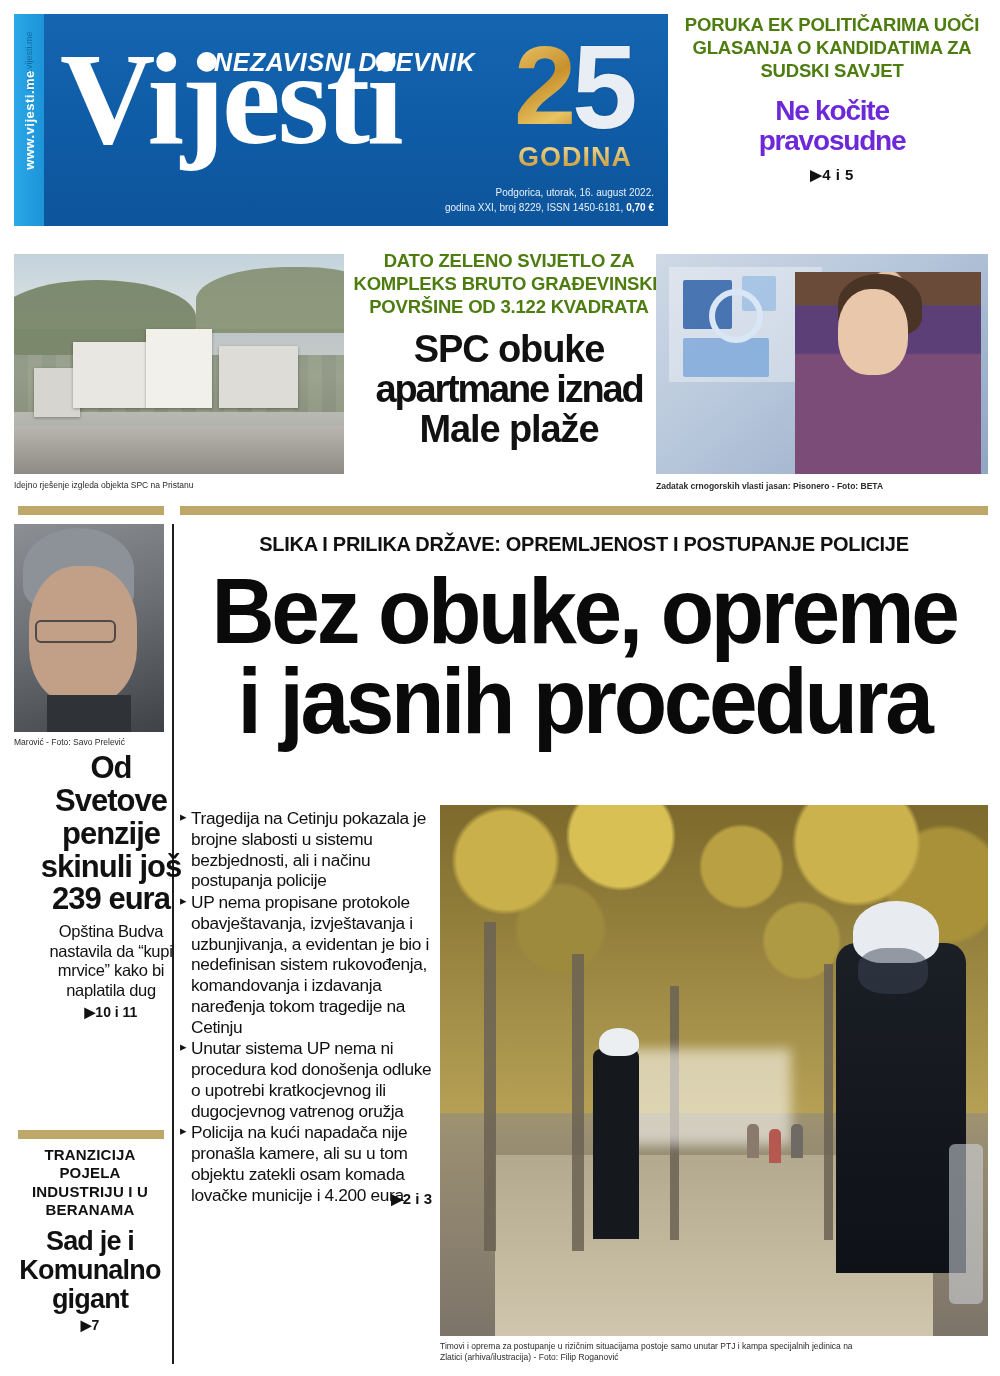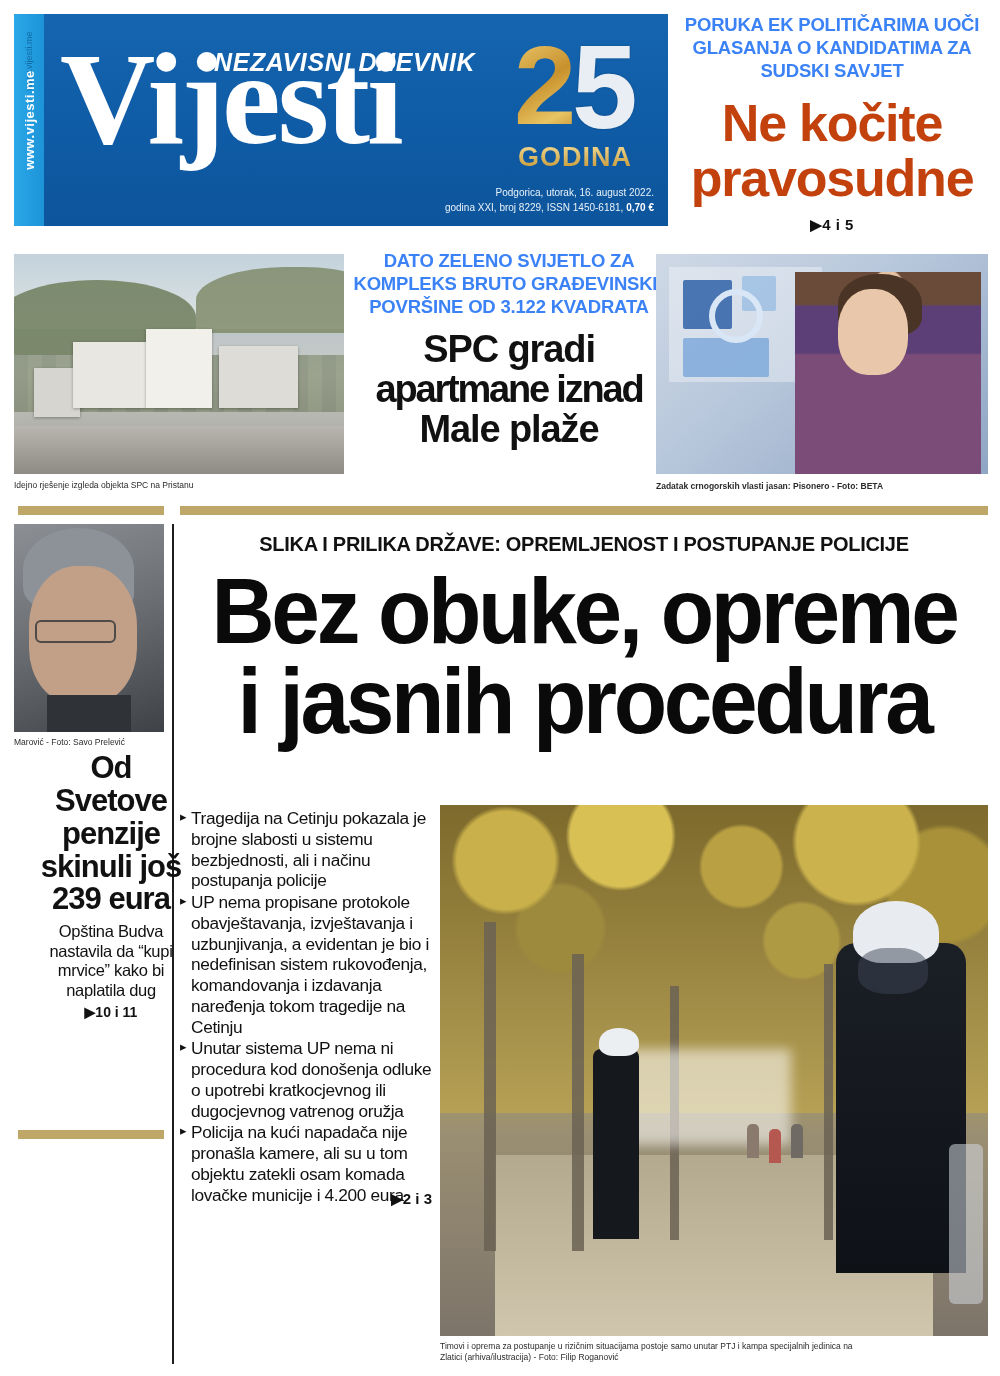"PORUKA EK POLITIČARIMA UOČI GLASANJA" .ovl { color: #3b82f6 -> #4d7c0f }
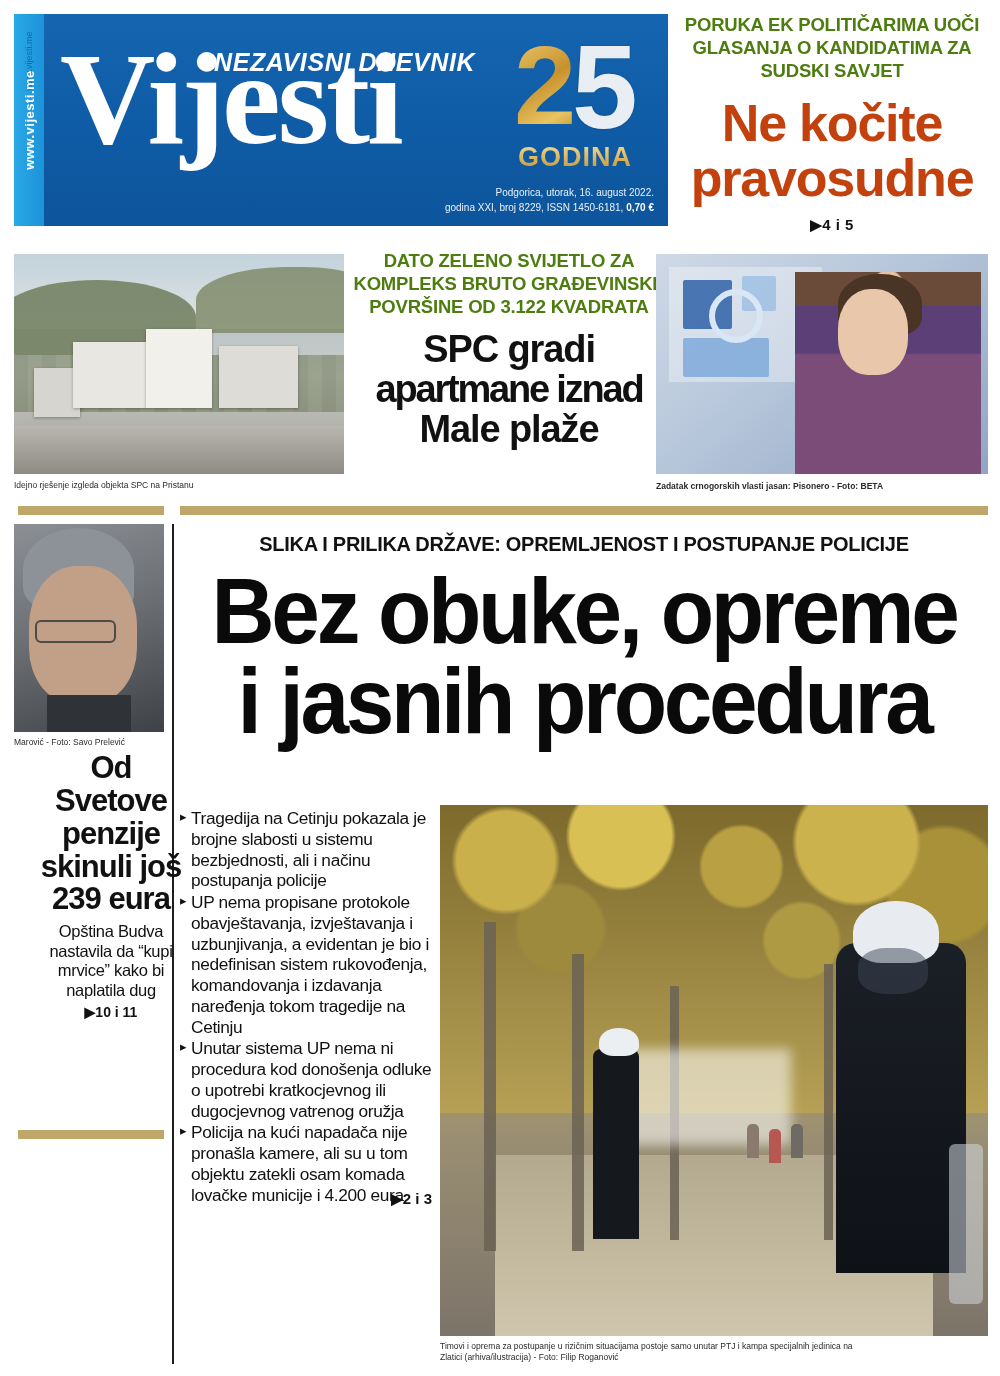"Ne kočite" .tr-head { color: #c2410c -> #6d28d9; font-size: 52px -> 28px }
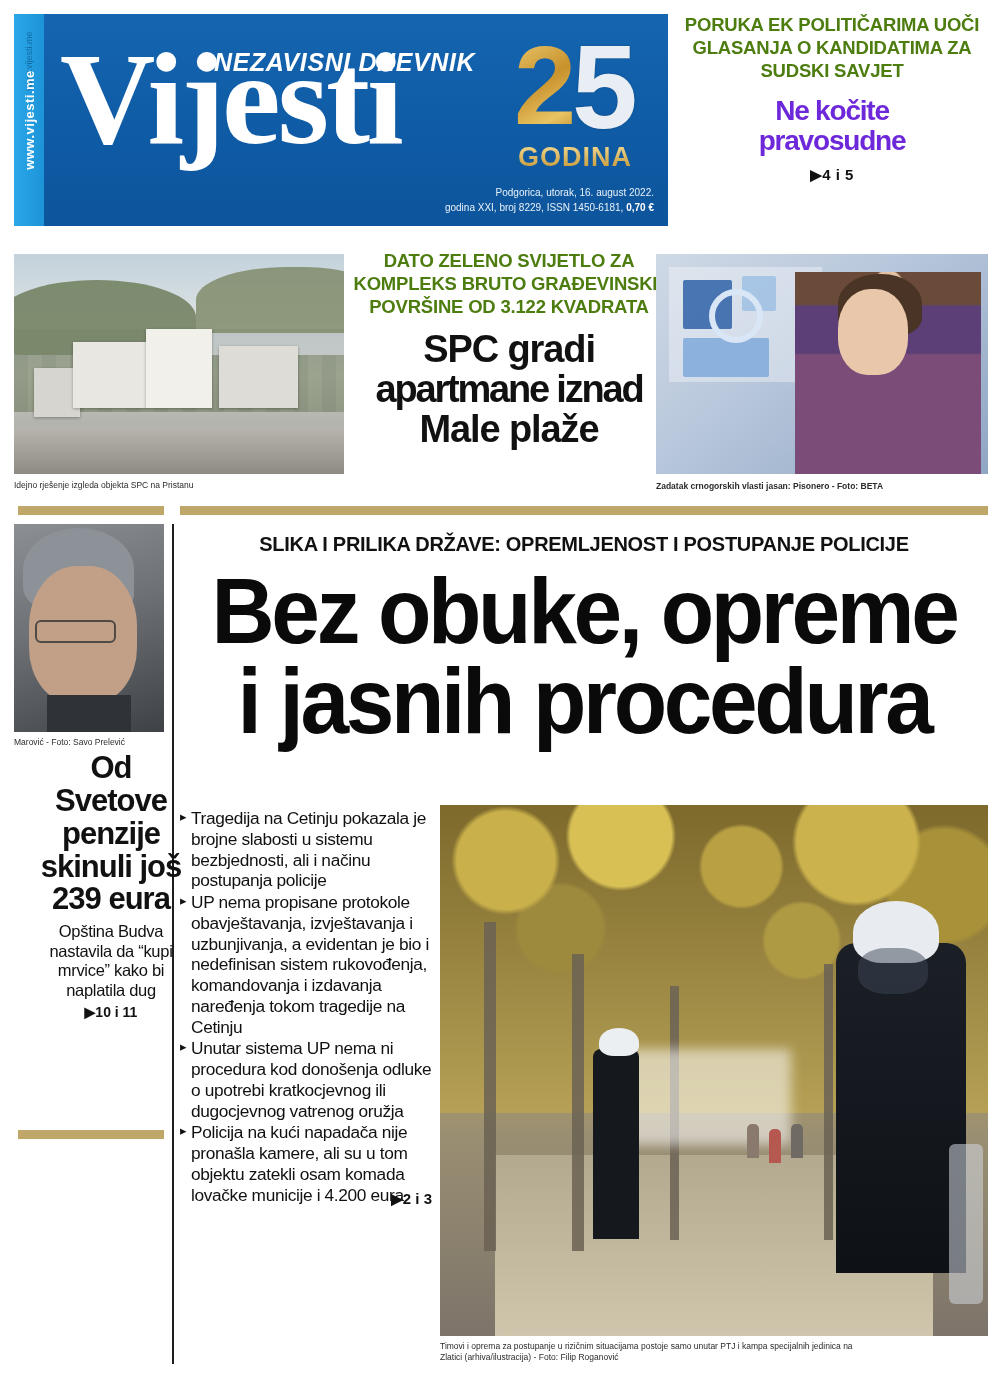"SPC gradi" div { text: gradi -> obuke }
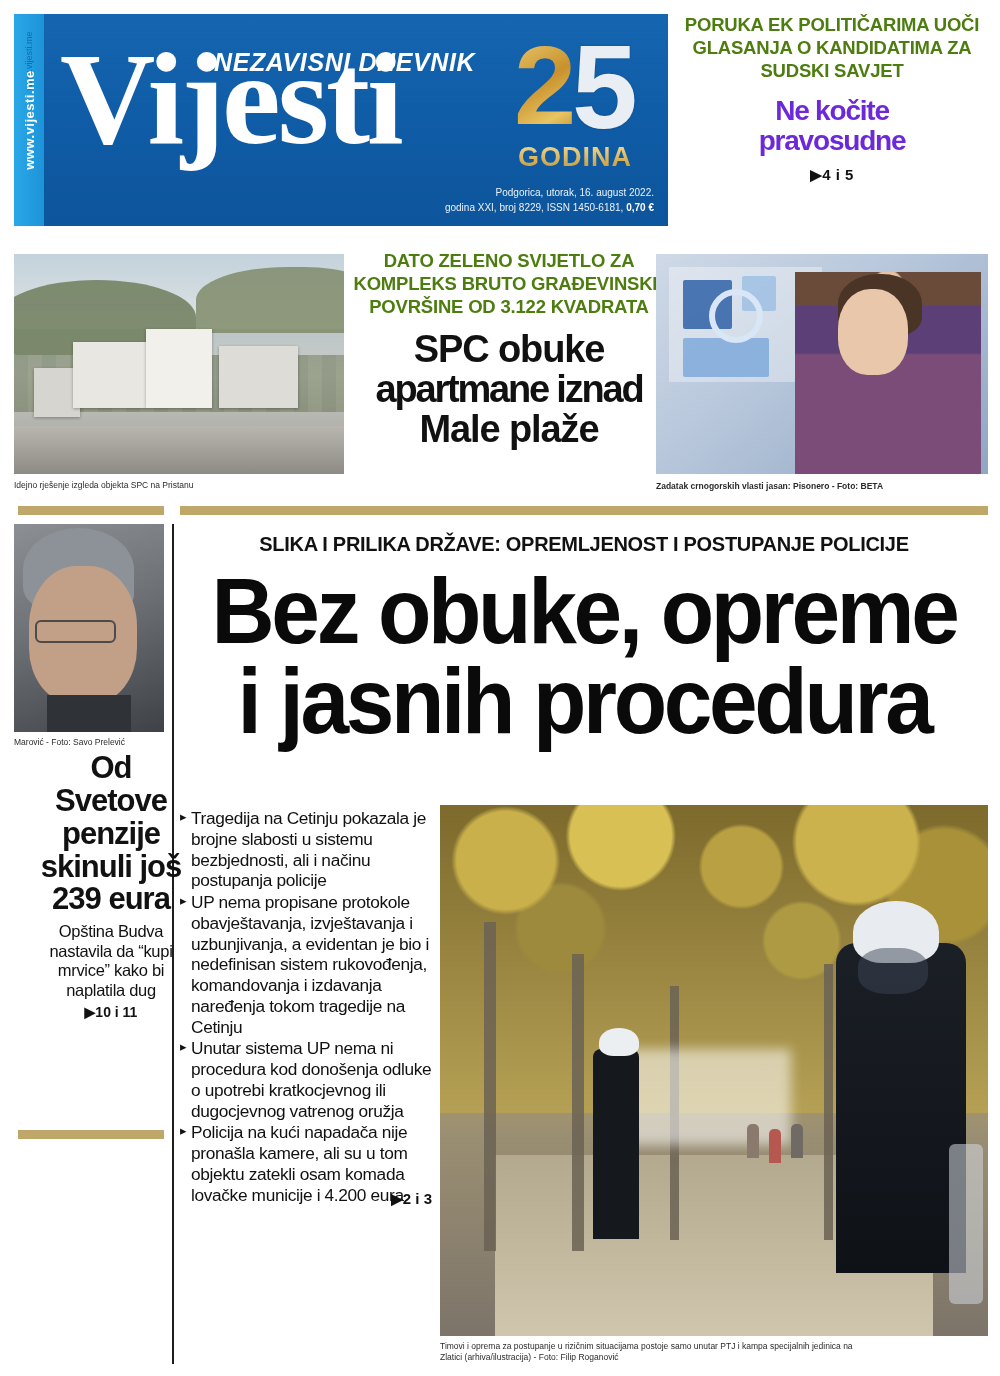"TRANZICIJA POJELA INDUSTRIJU I U" div.leftcol2 { html: none -> <div> <div>TRANZICIJA POJELA INDUSTRIJU I U BERANAMA</div> <div> <div>Sad je i</div> <div>Komunalno</div> <div>gigant</div> </div> <div>▶7</div> </div> }
